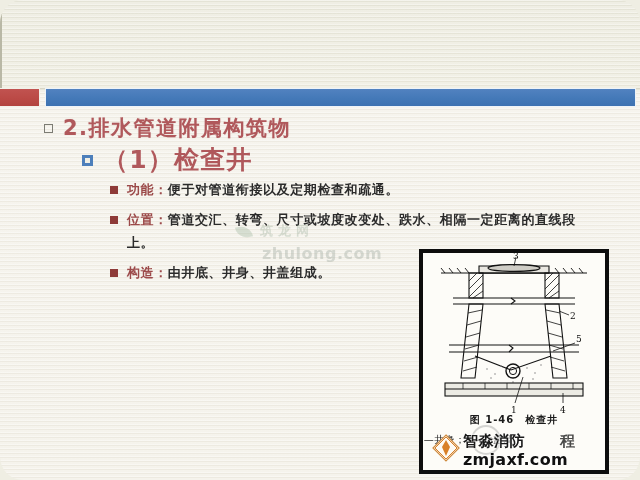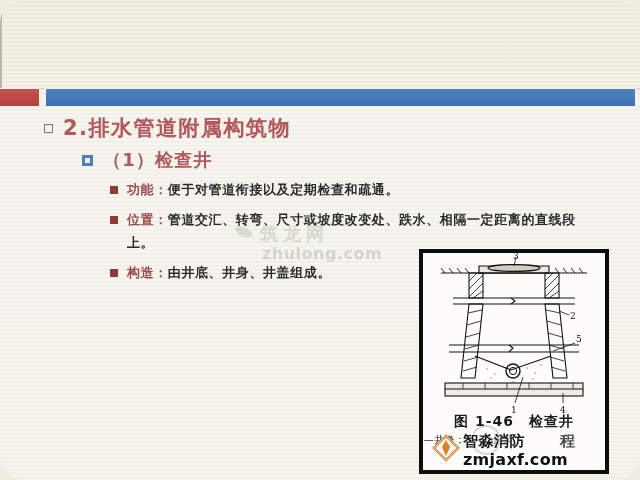"（1）检查井" .lvl2-text { font-size: 18px -> 25px }
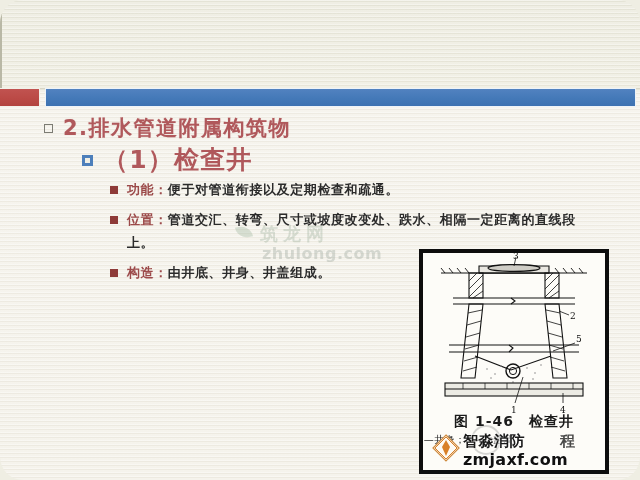"筑龙网" .wm-center .wm-cn { font-size: 18px -> 13px }
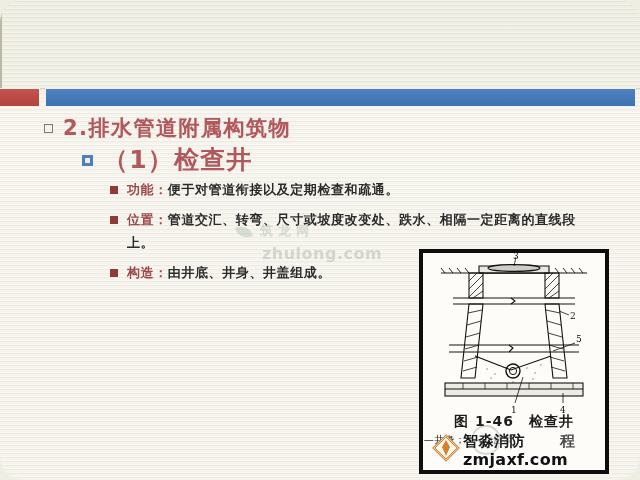"图 1-46 检查井" .fig-cap { font-size: 14px -> 10px }
